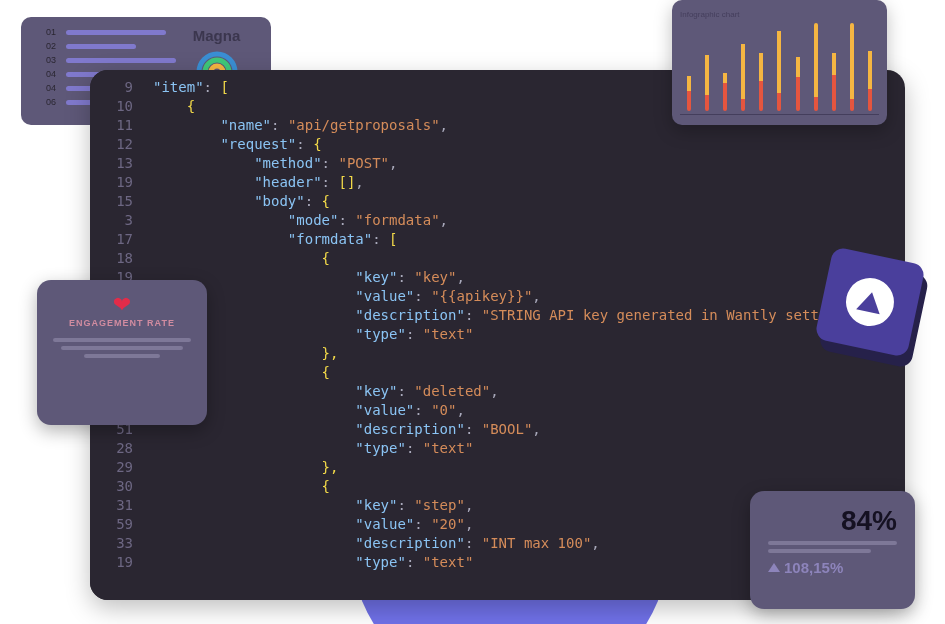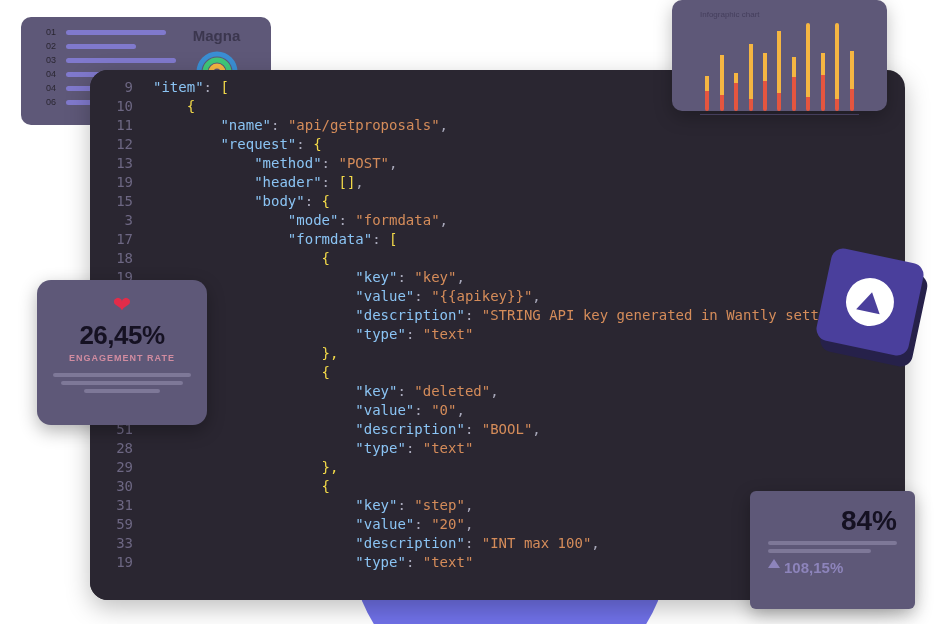"Infographic chart" .chart-card { height: 111px -> 125px; padding: 10px 28px 8px -> 10px 8px 8px }
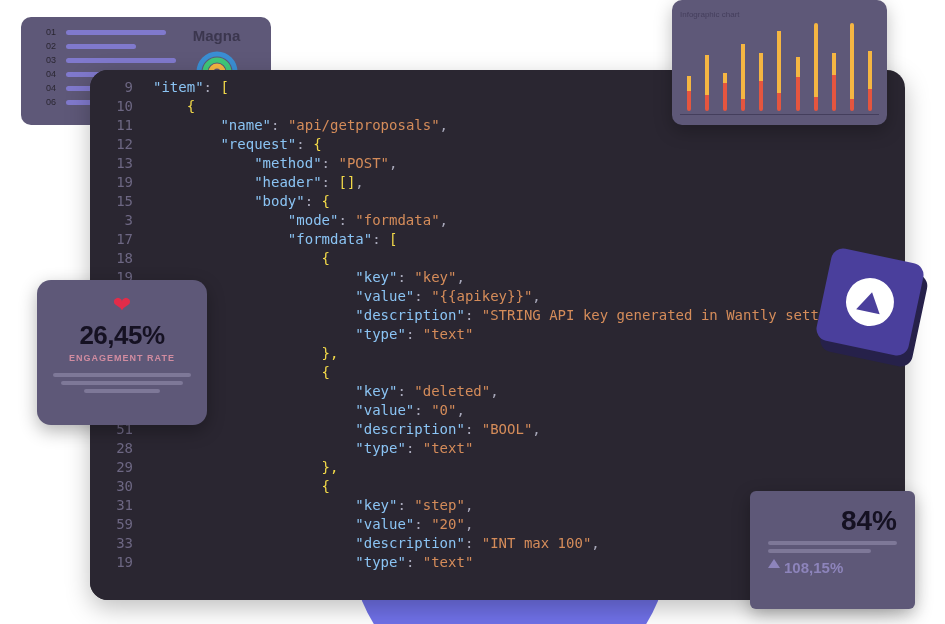"26,45%" div.eng-pct { html: <div>26,45%</div> -> none }
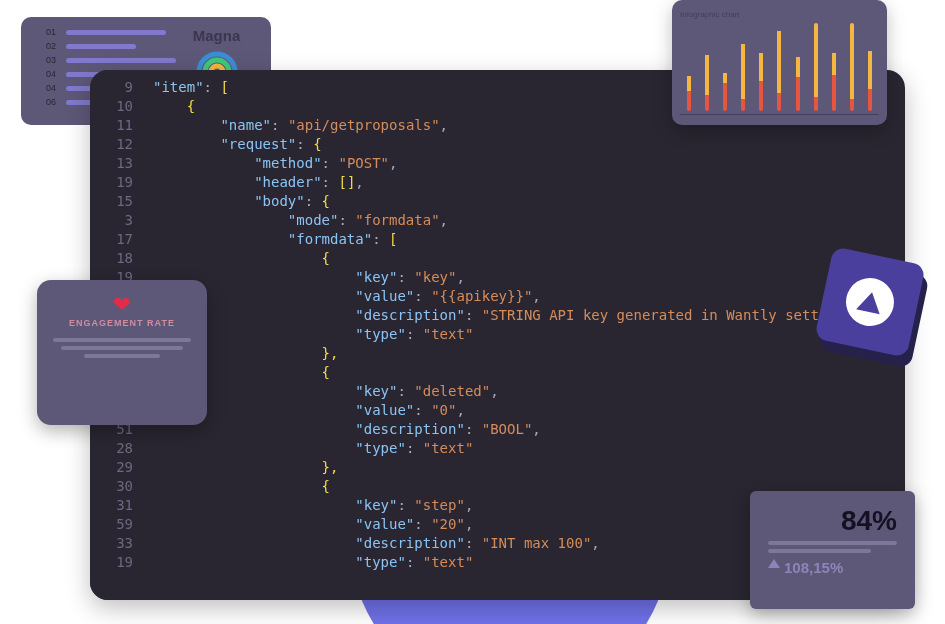"84%" .pct-card { border-radius: 6px -> 14px }
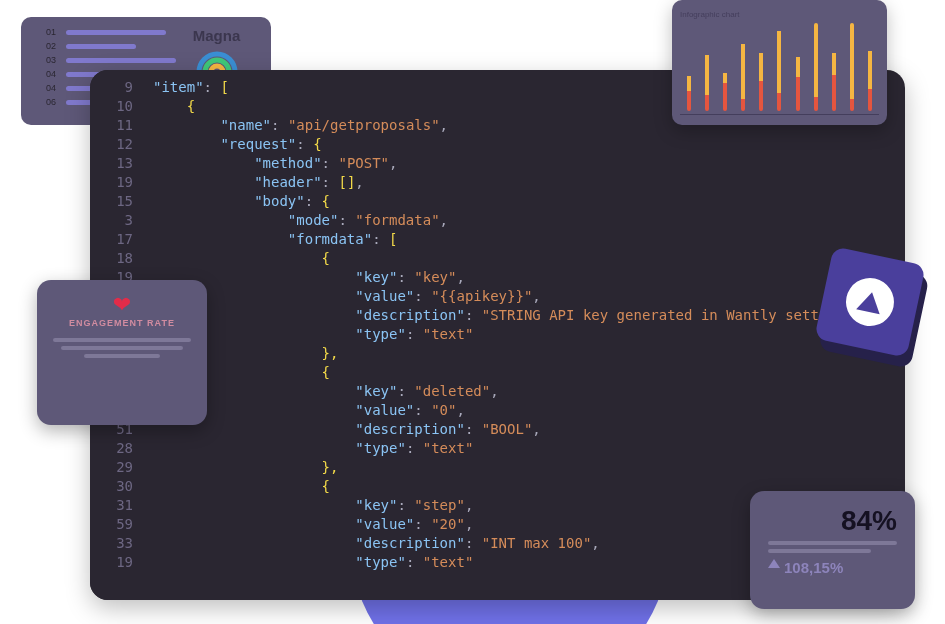"108,15%" .pct-sub { align-items: flex-start -> center }
